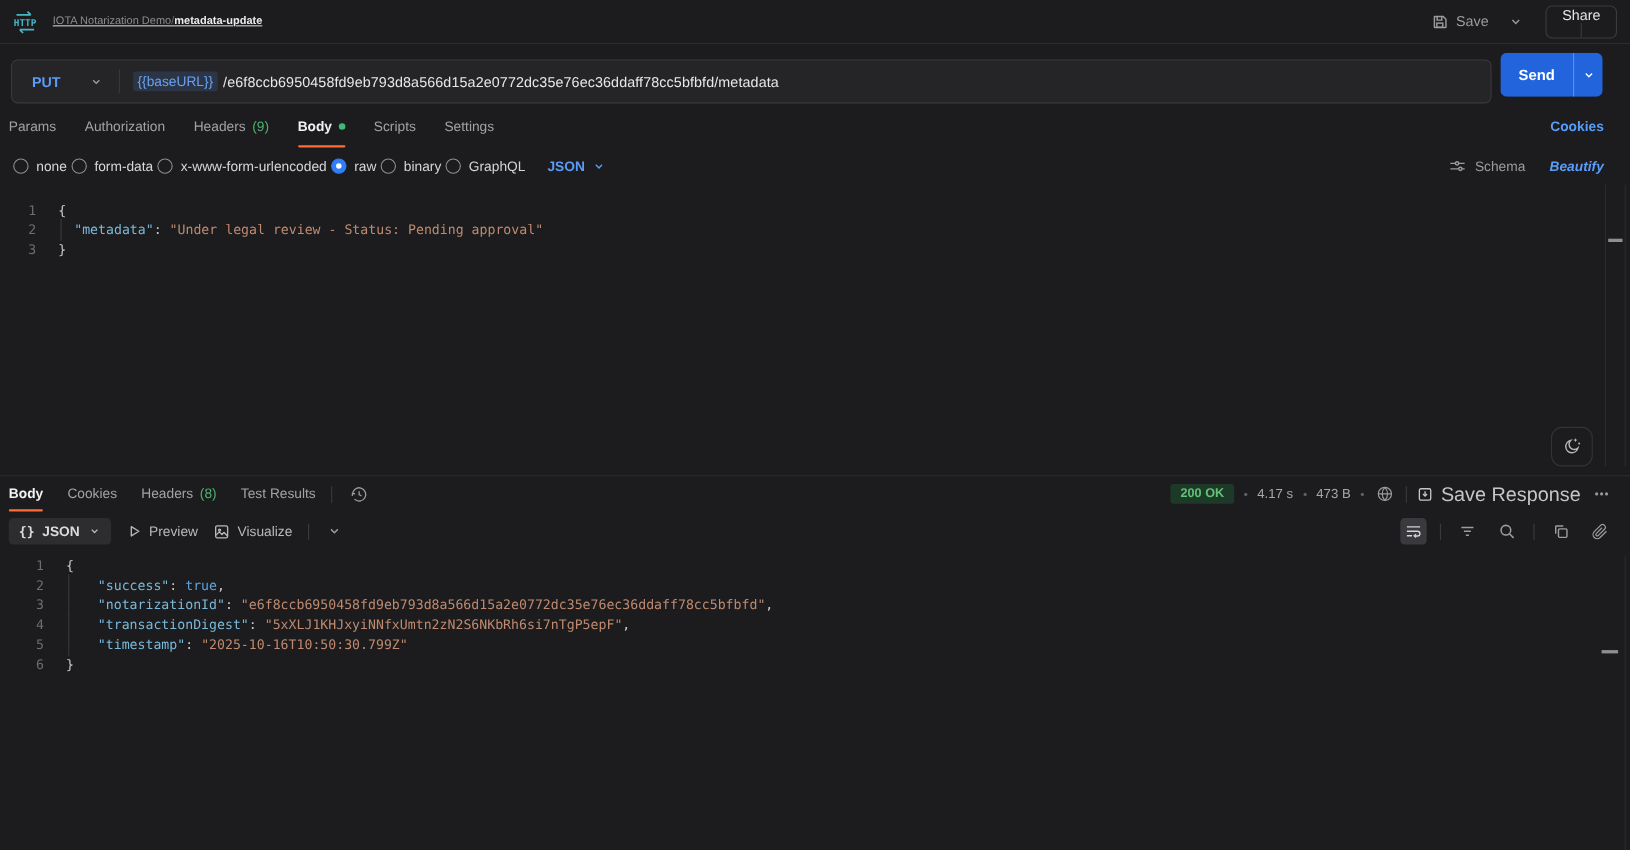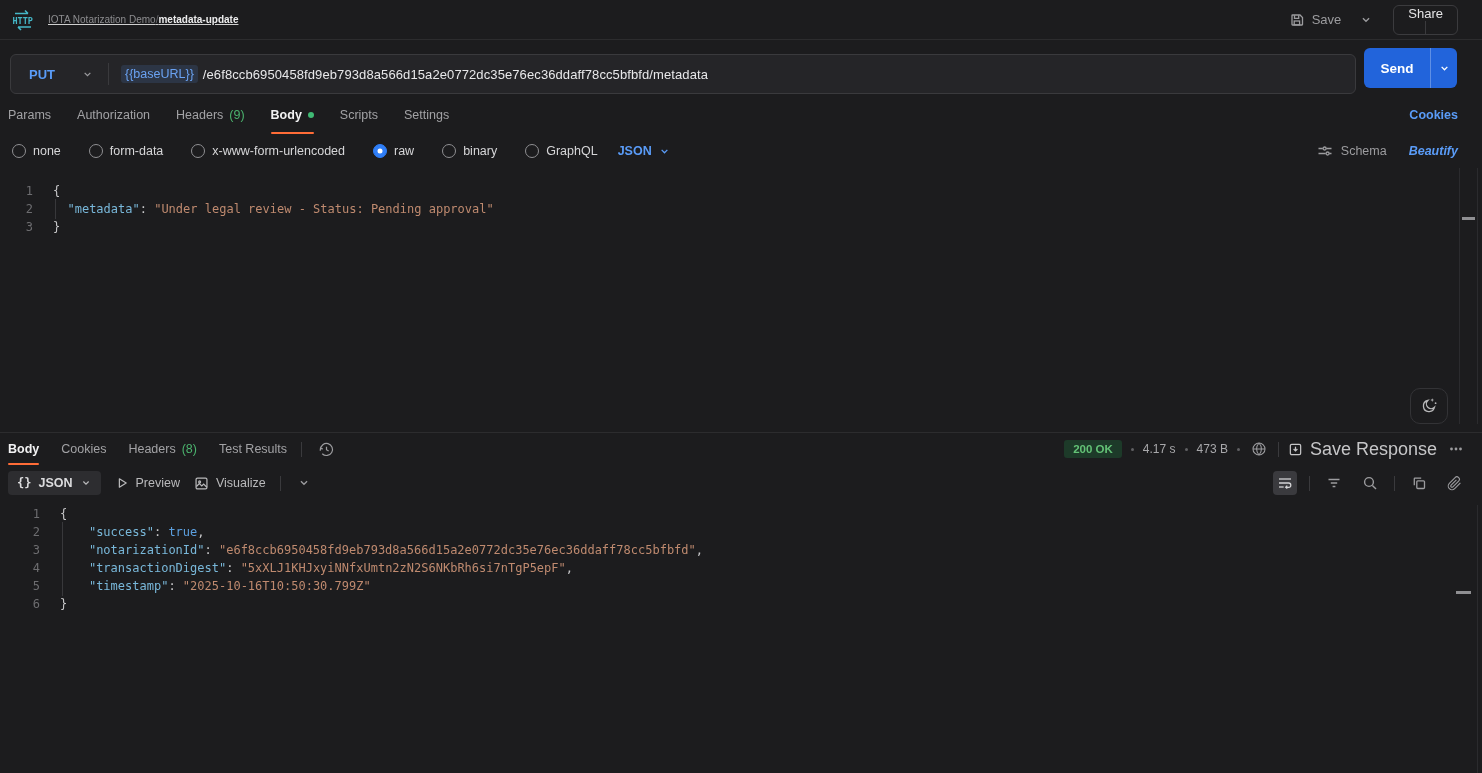"HTTP" .topbar { padding: 0 24px 0 10px -> 0 12px 0 10px }
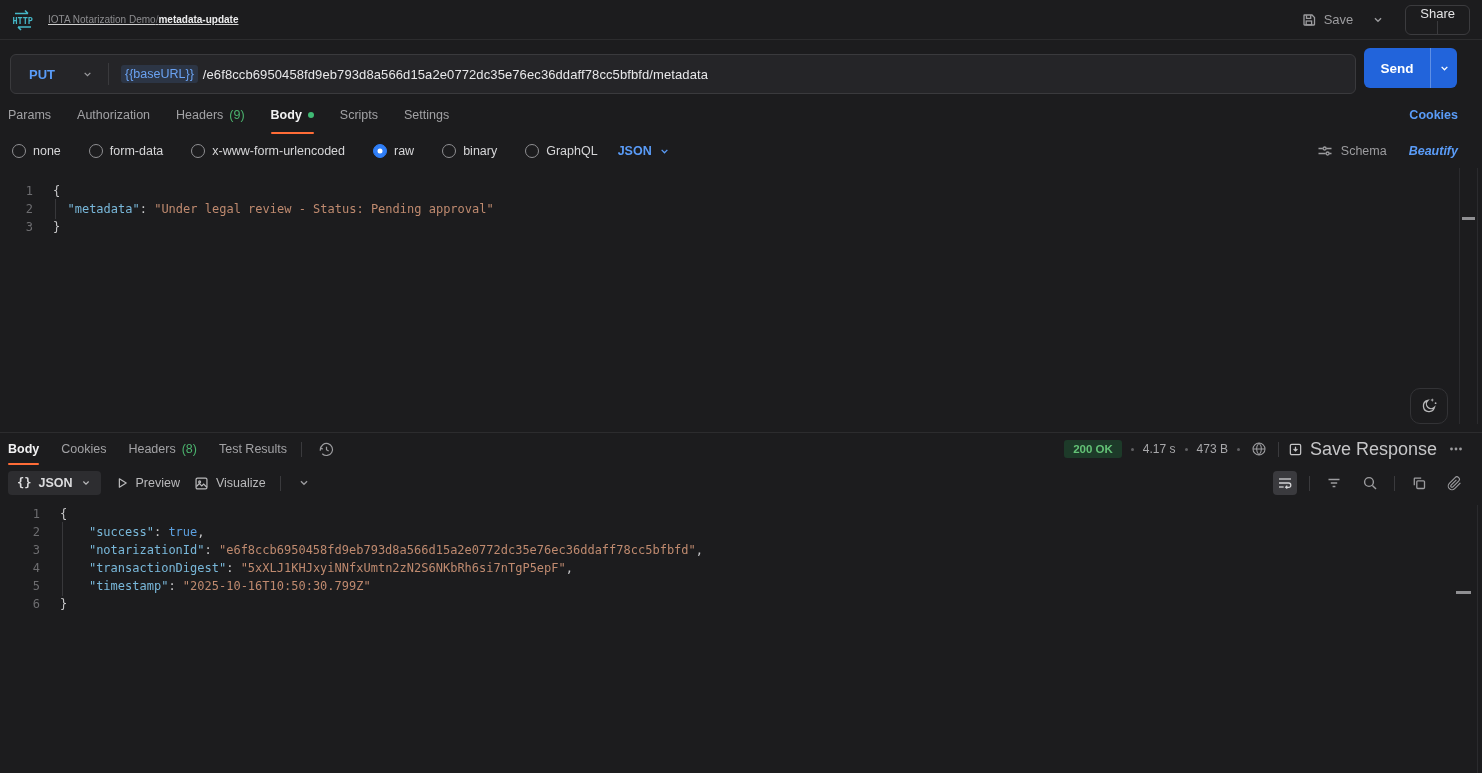"none" .radios { gap: 28px -> 4px }
